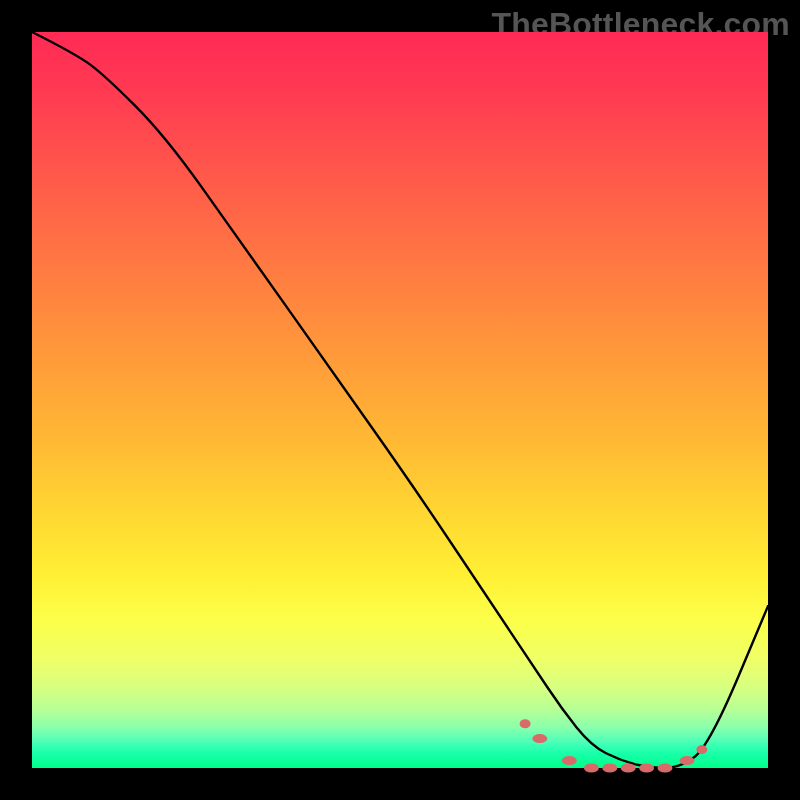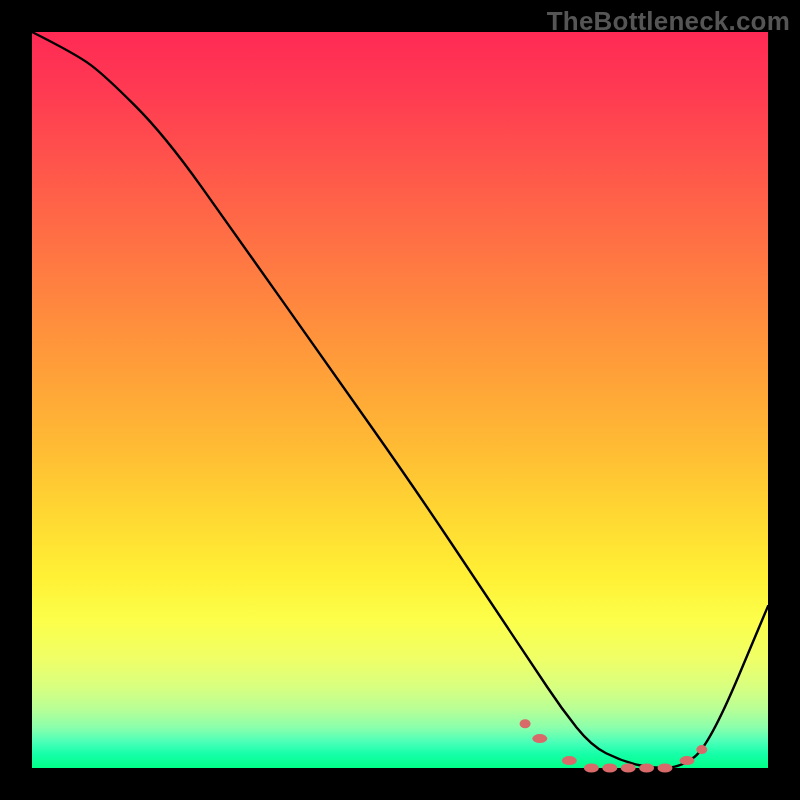"TheBottleneck.com" .watermark { font-size: 26px -> 32px }
